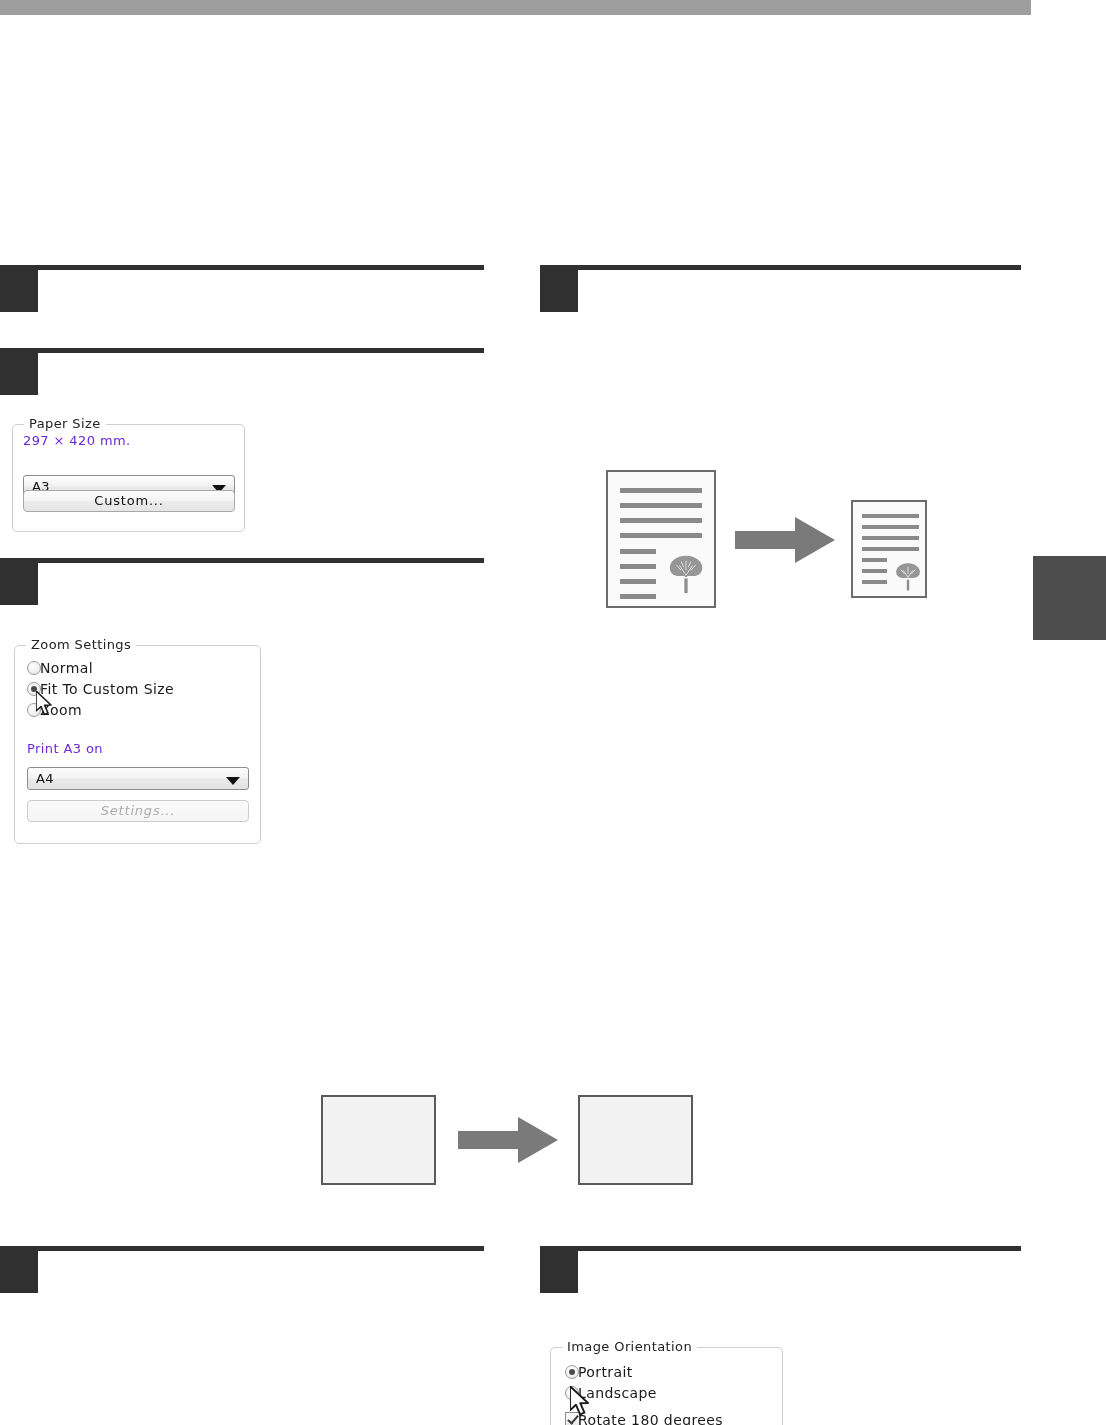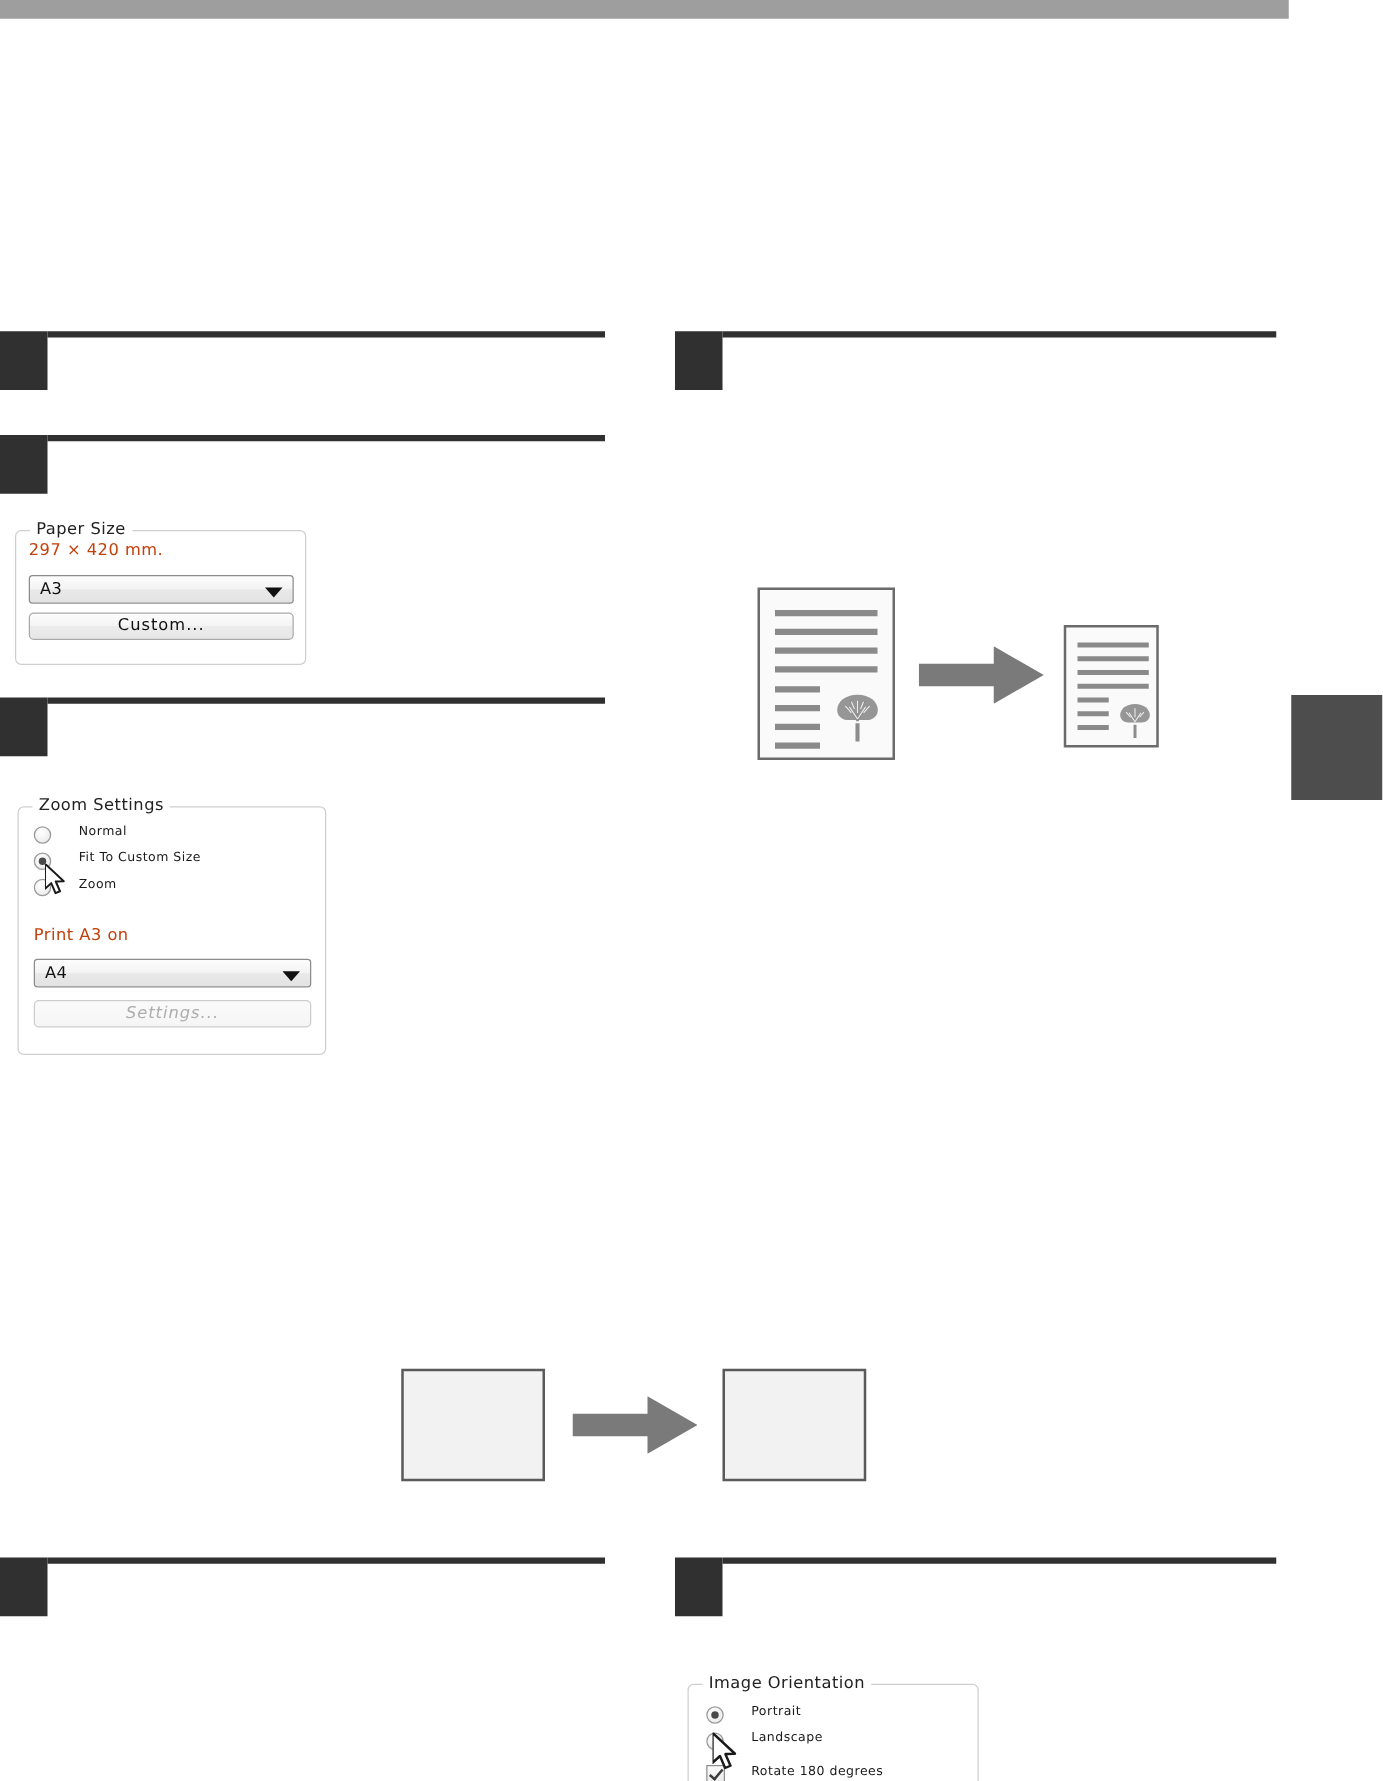"297 × 420 mm." .static-text { color: #c2410c -> #6d28d9 }
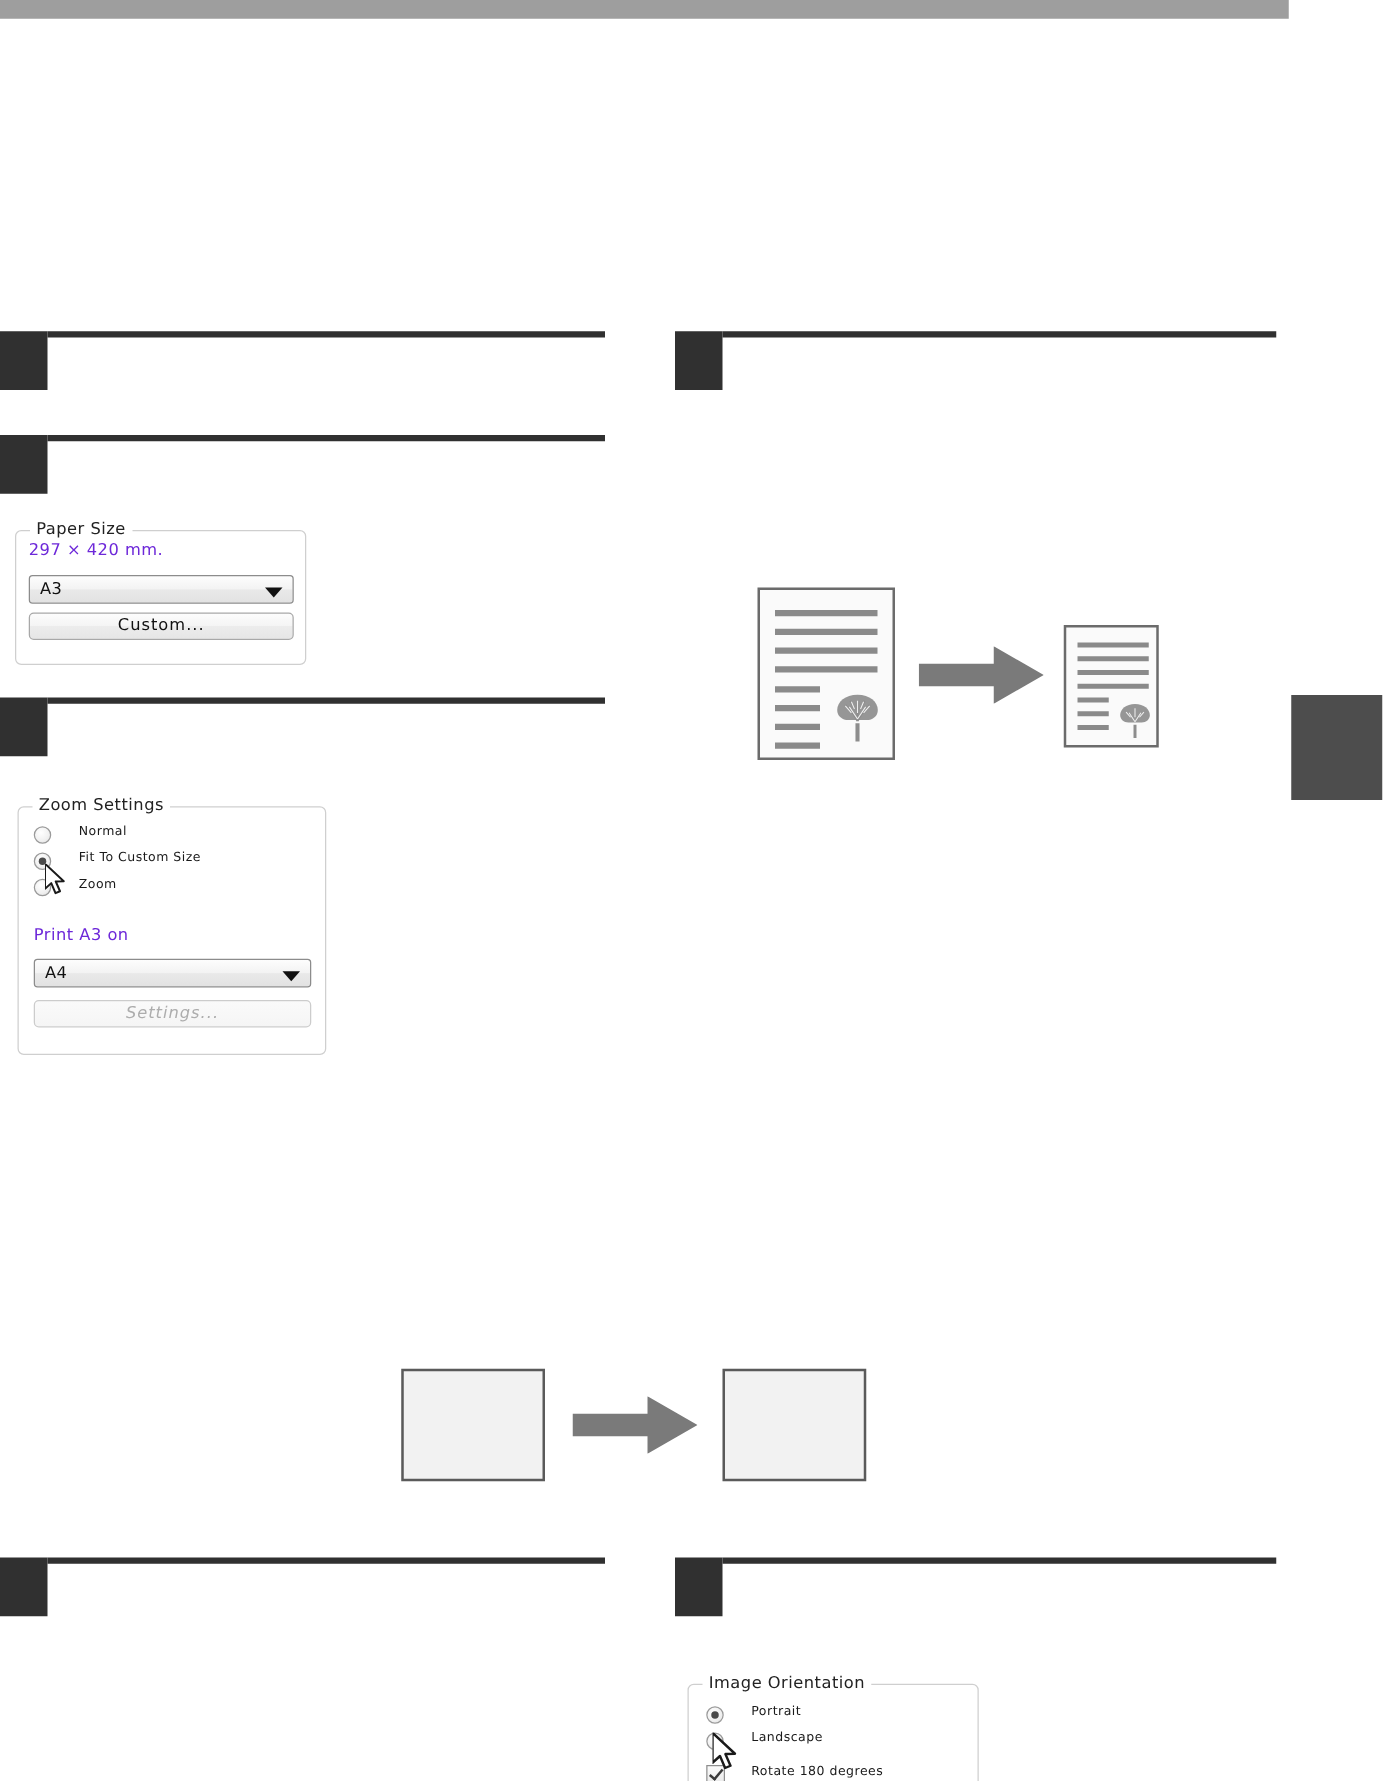"A3" div.combo { top: 35px -> 50px }
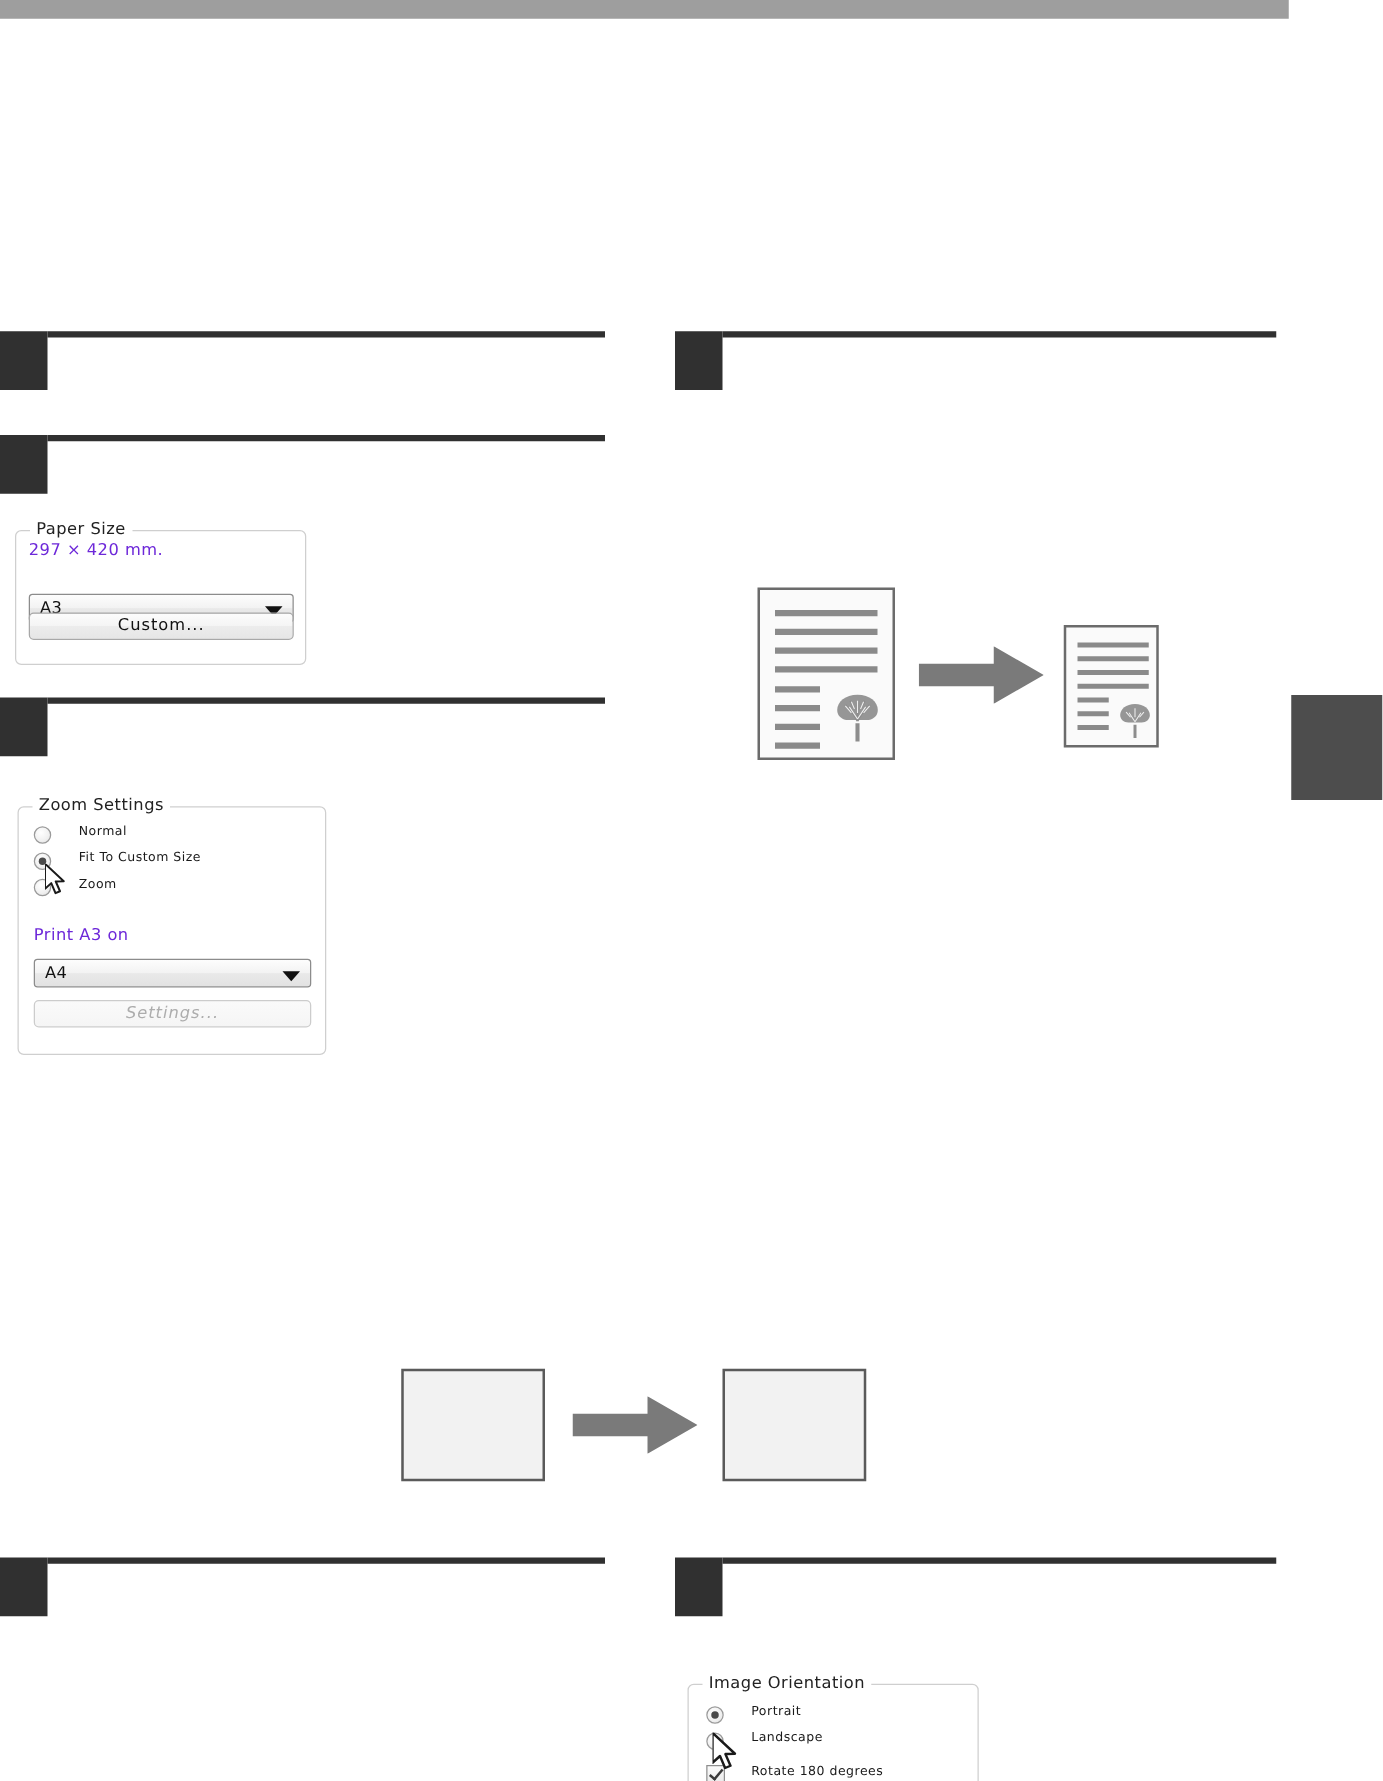"Normal" .opt-label { font-size: 10px -> 14px; left: 36px -> 13px }
